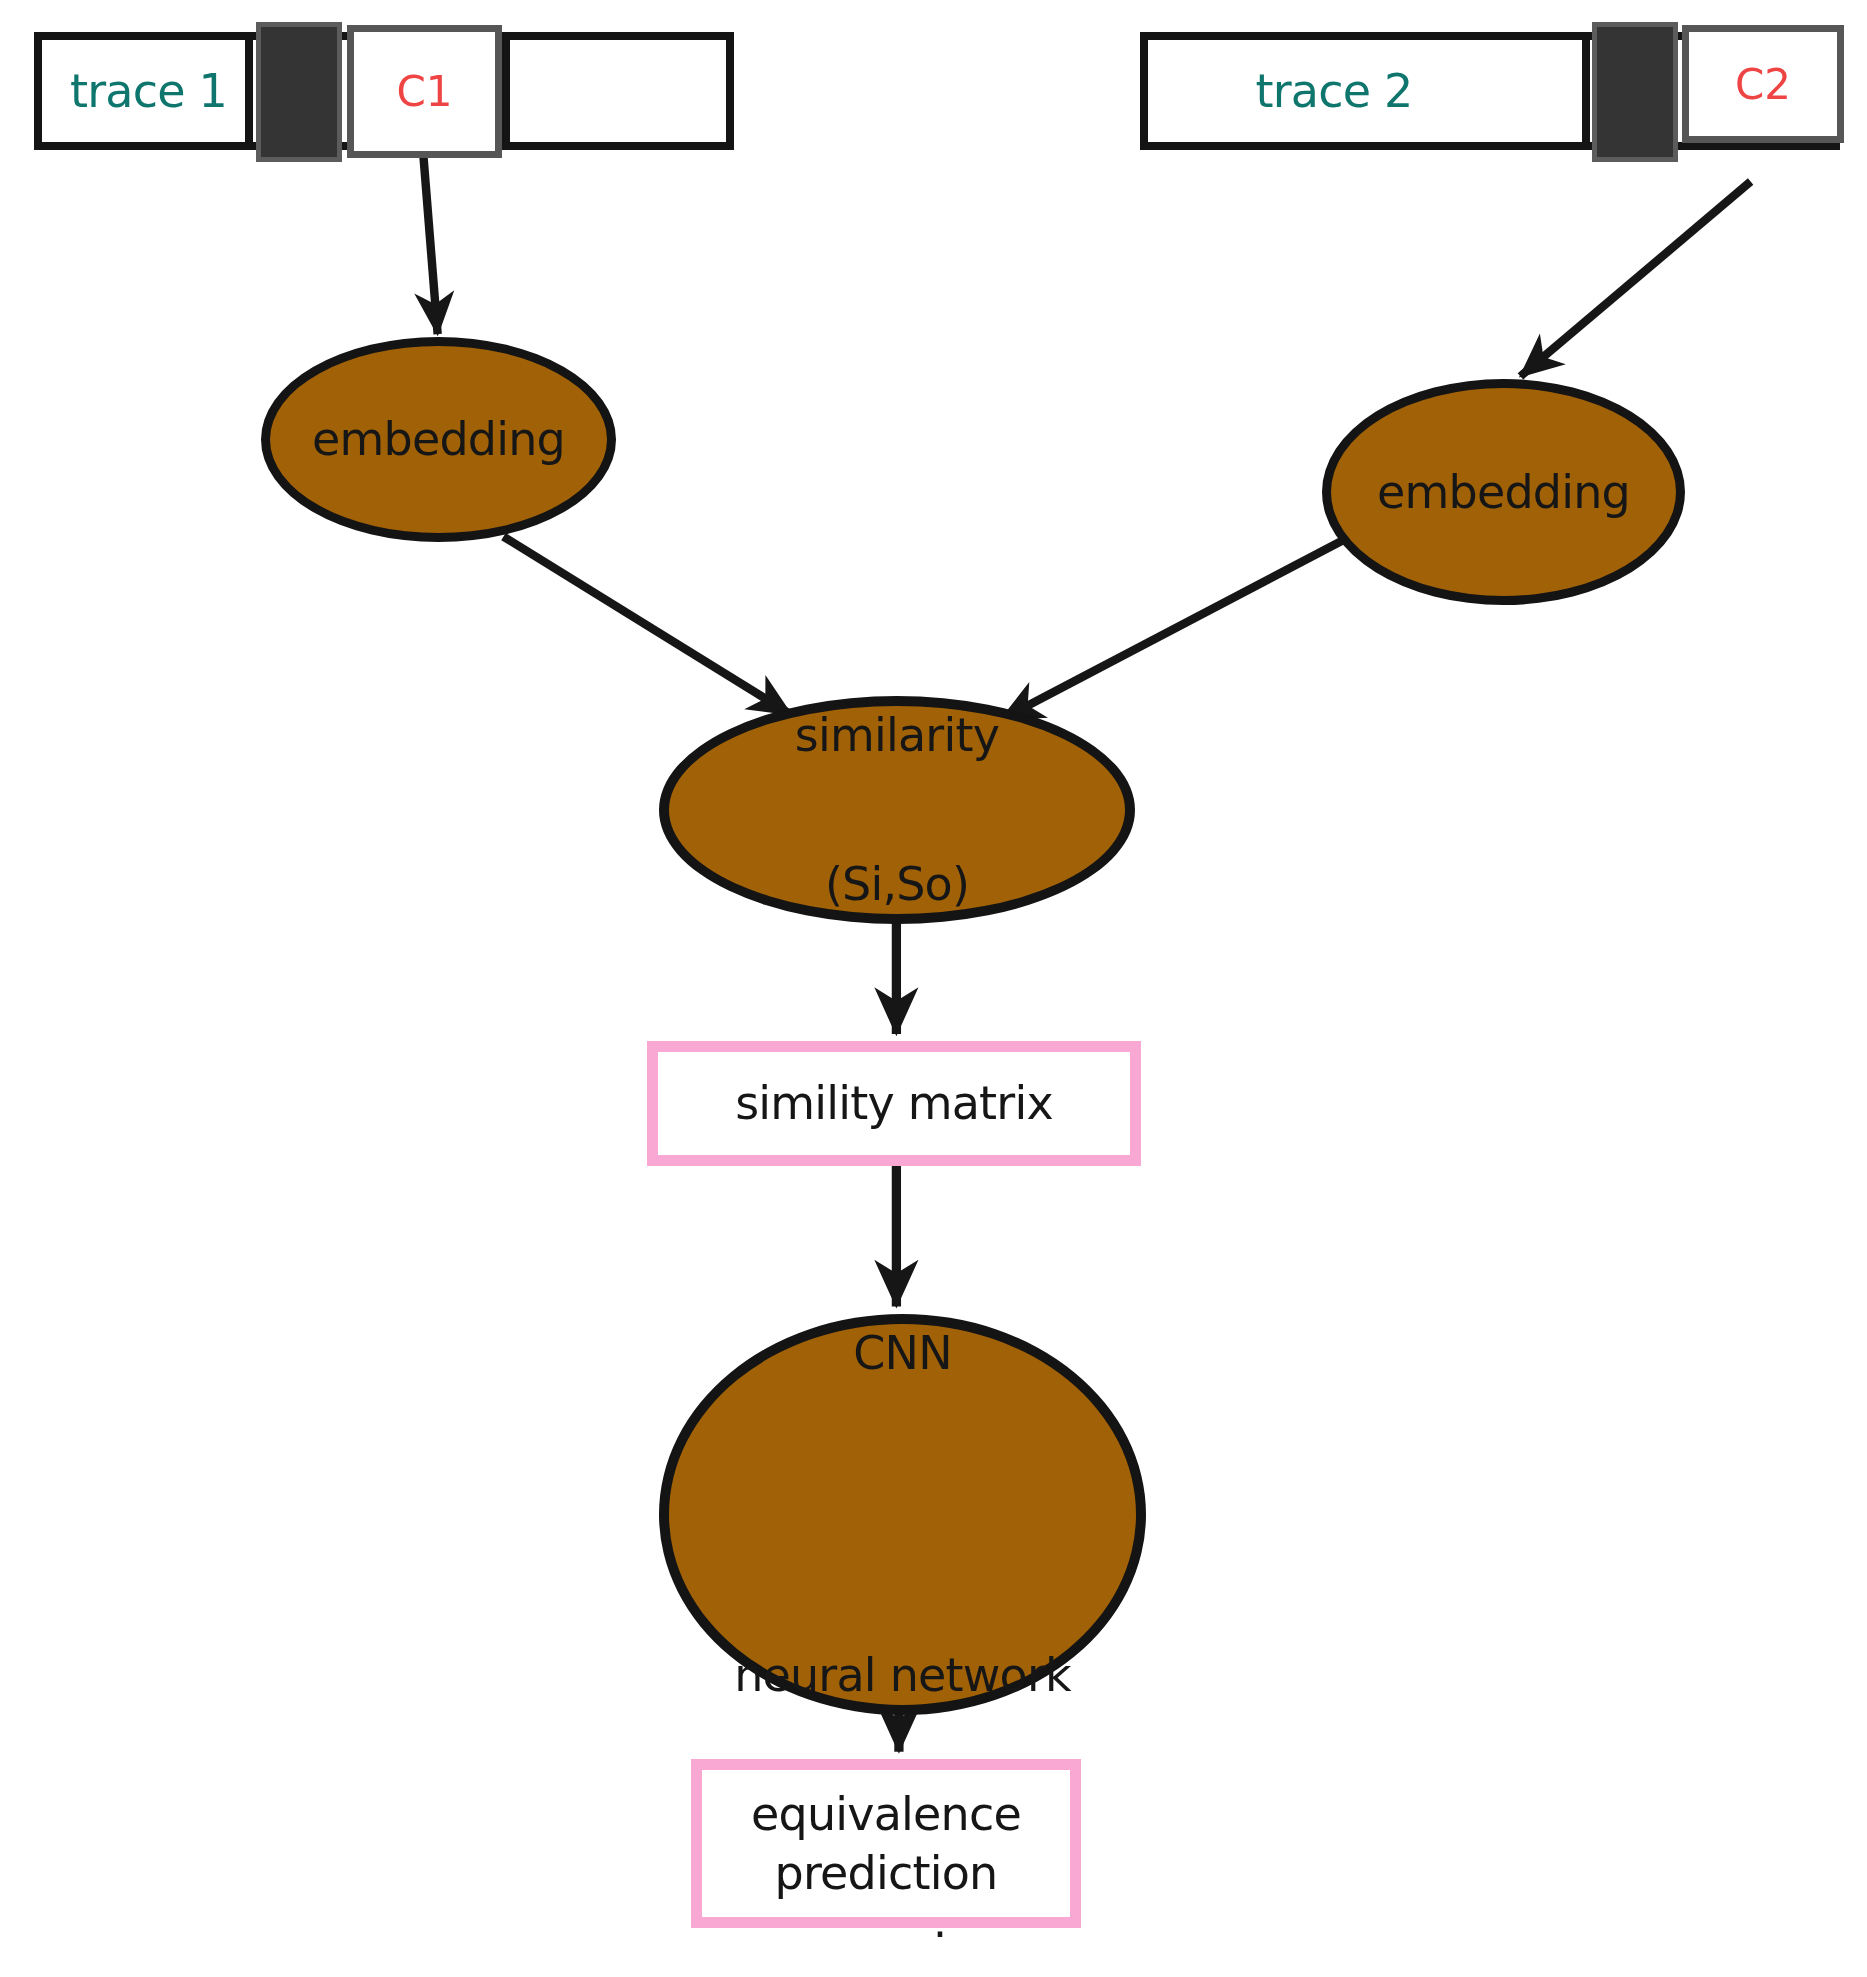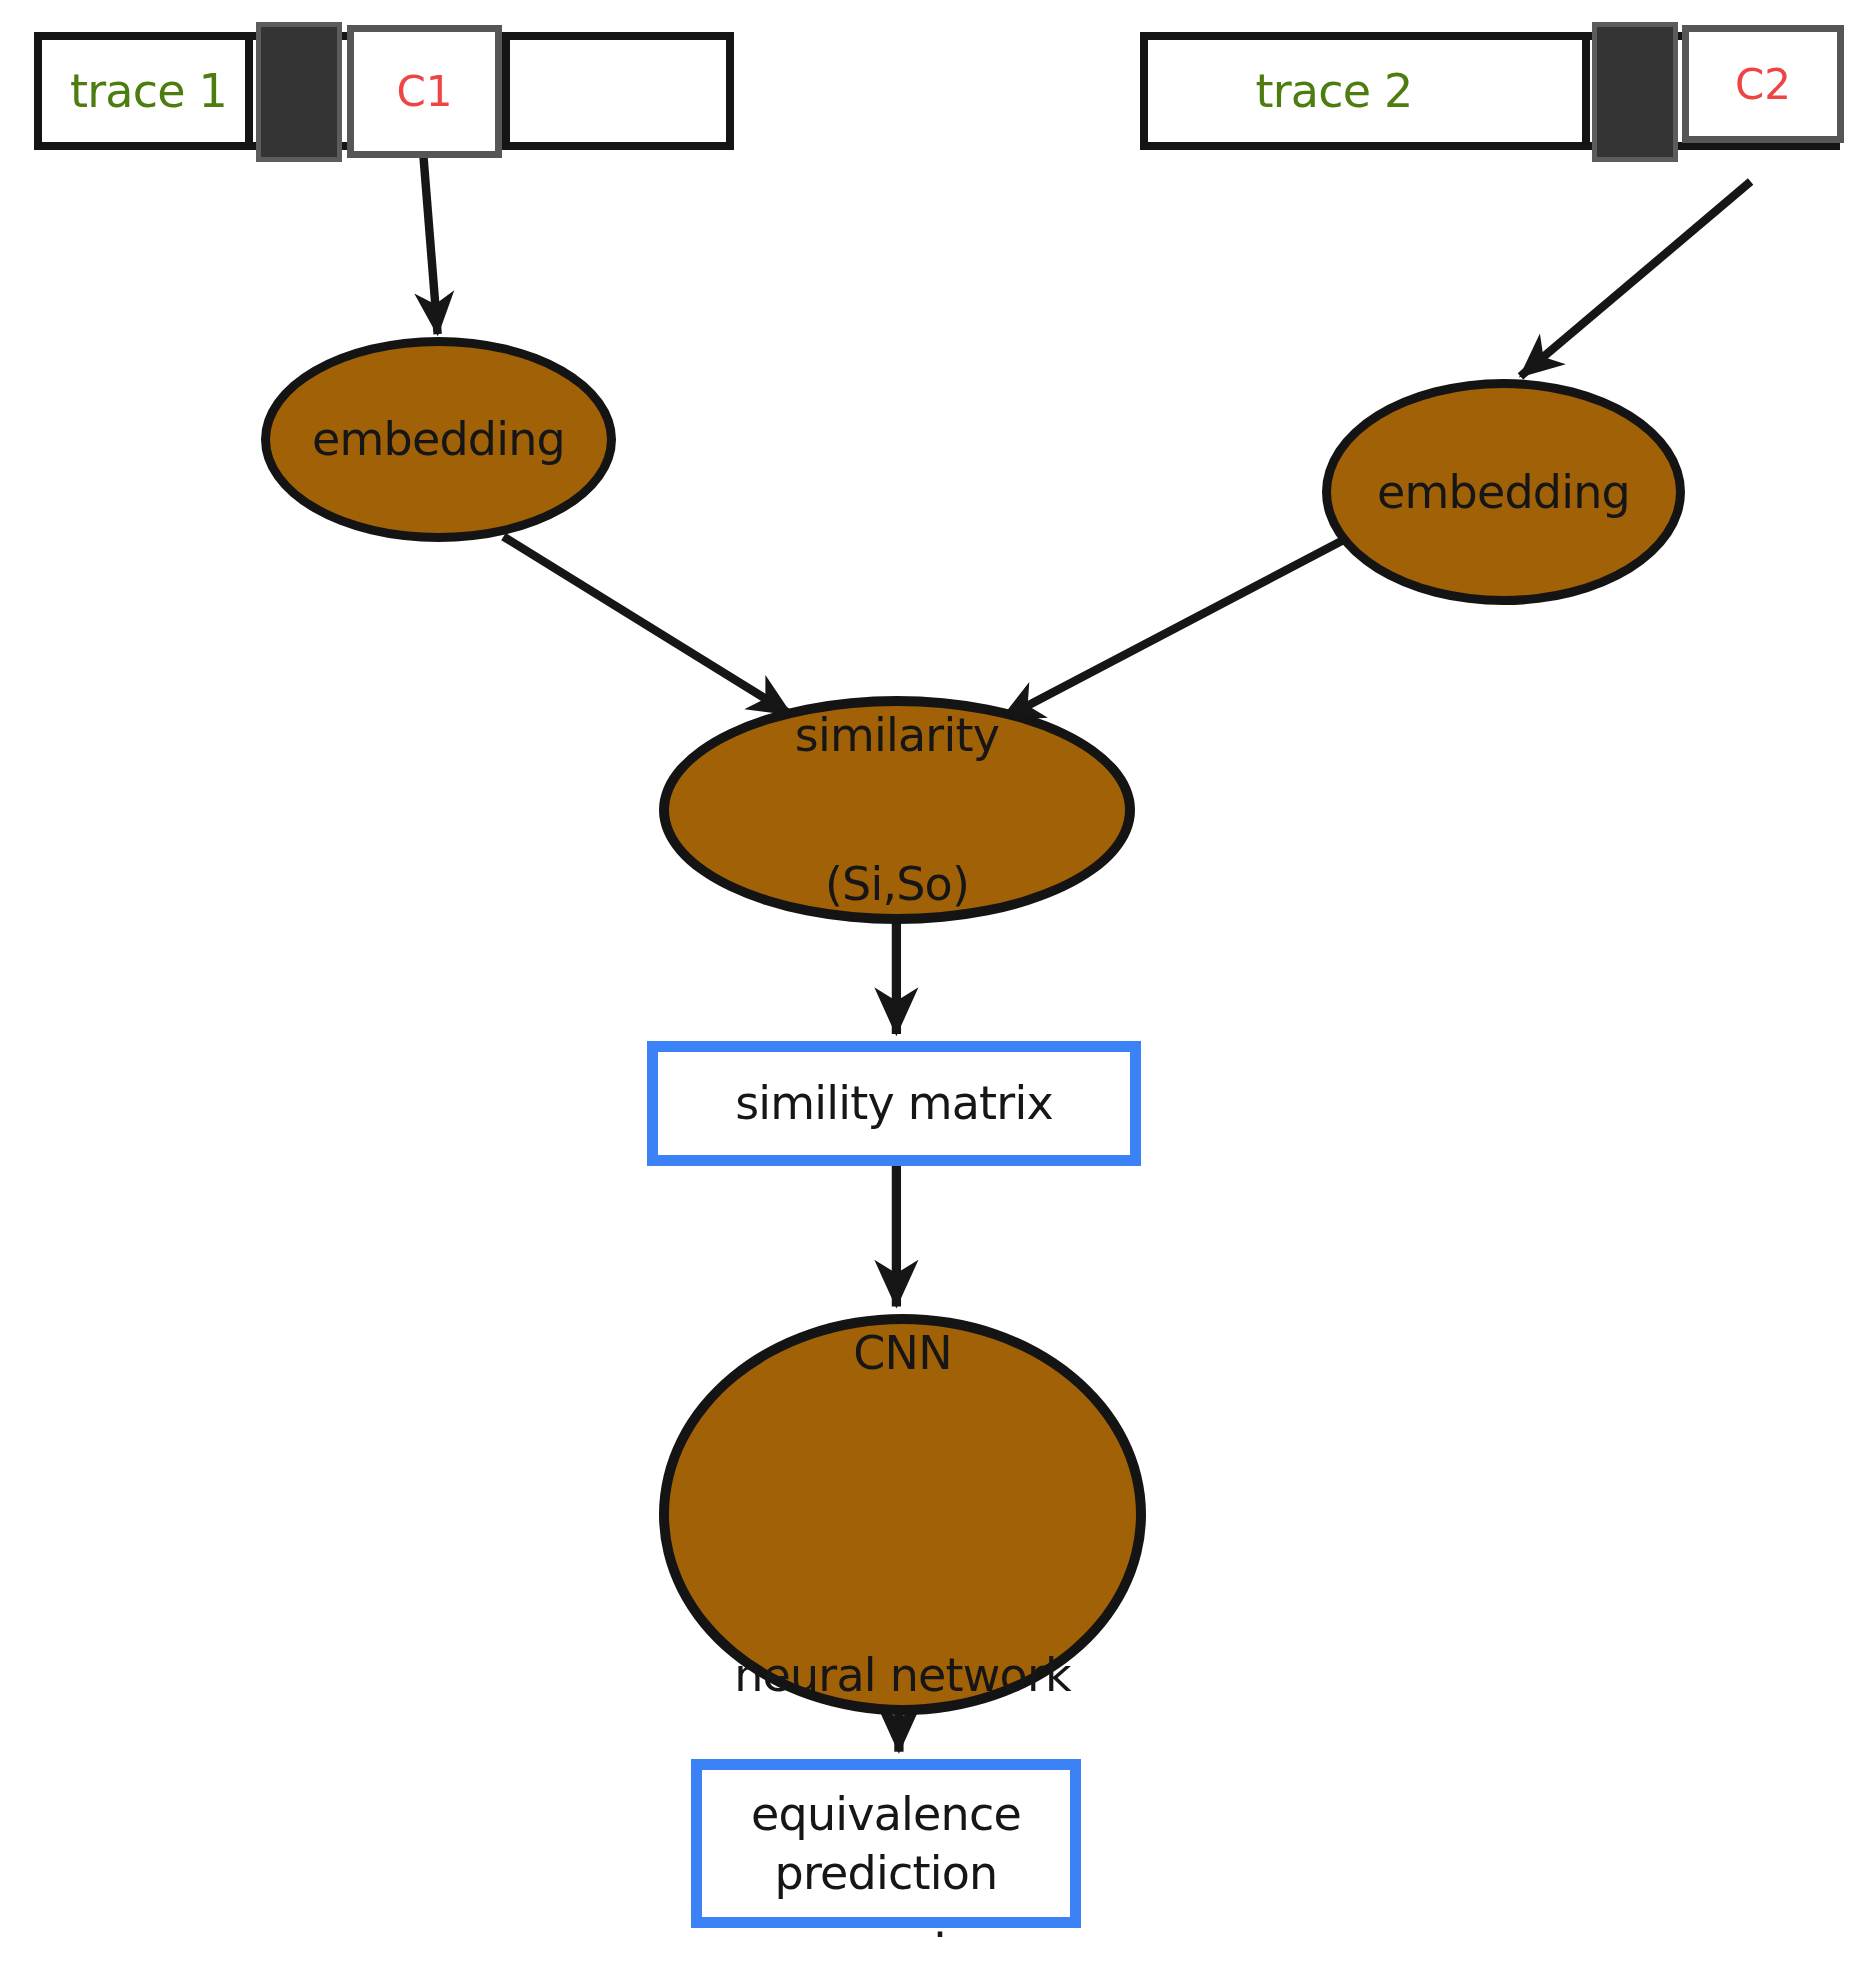"trace 1" .bar-label { color: #4d7c0f -> #0f766e }
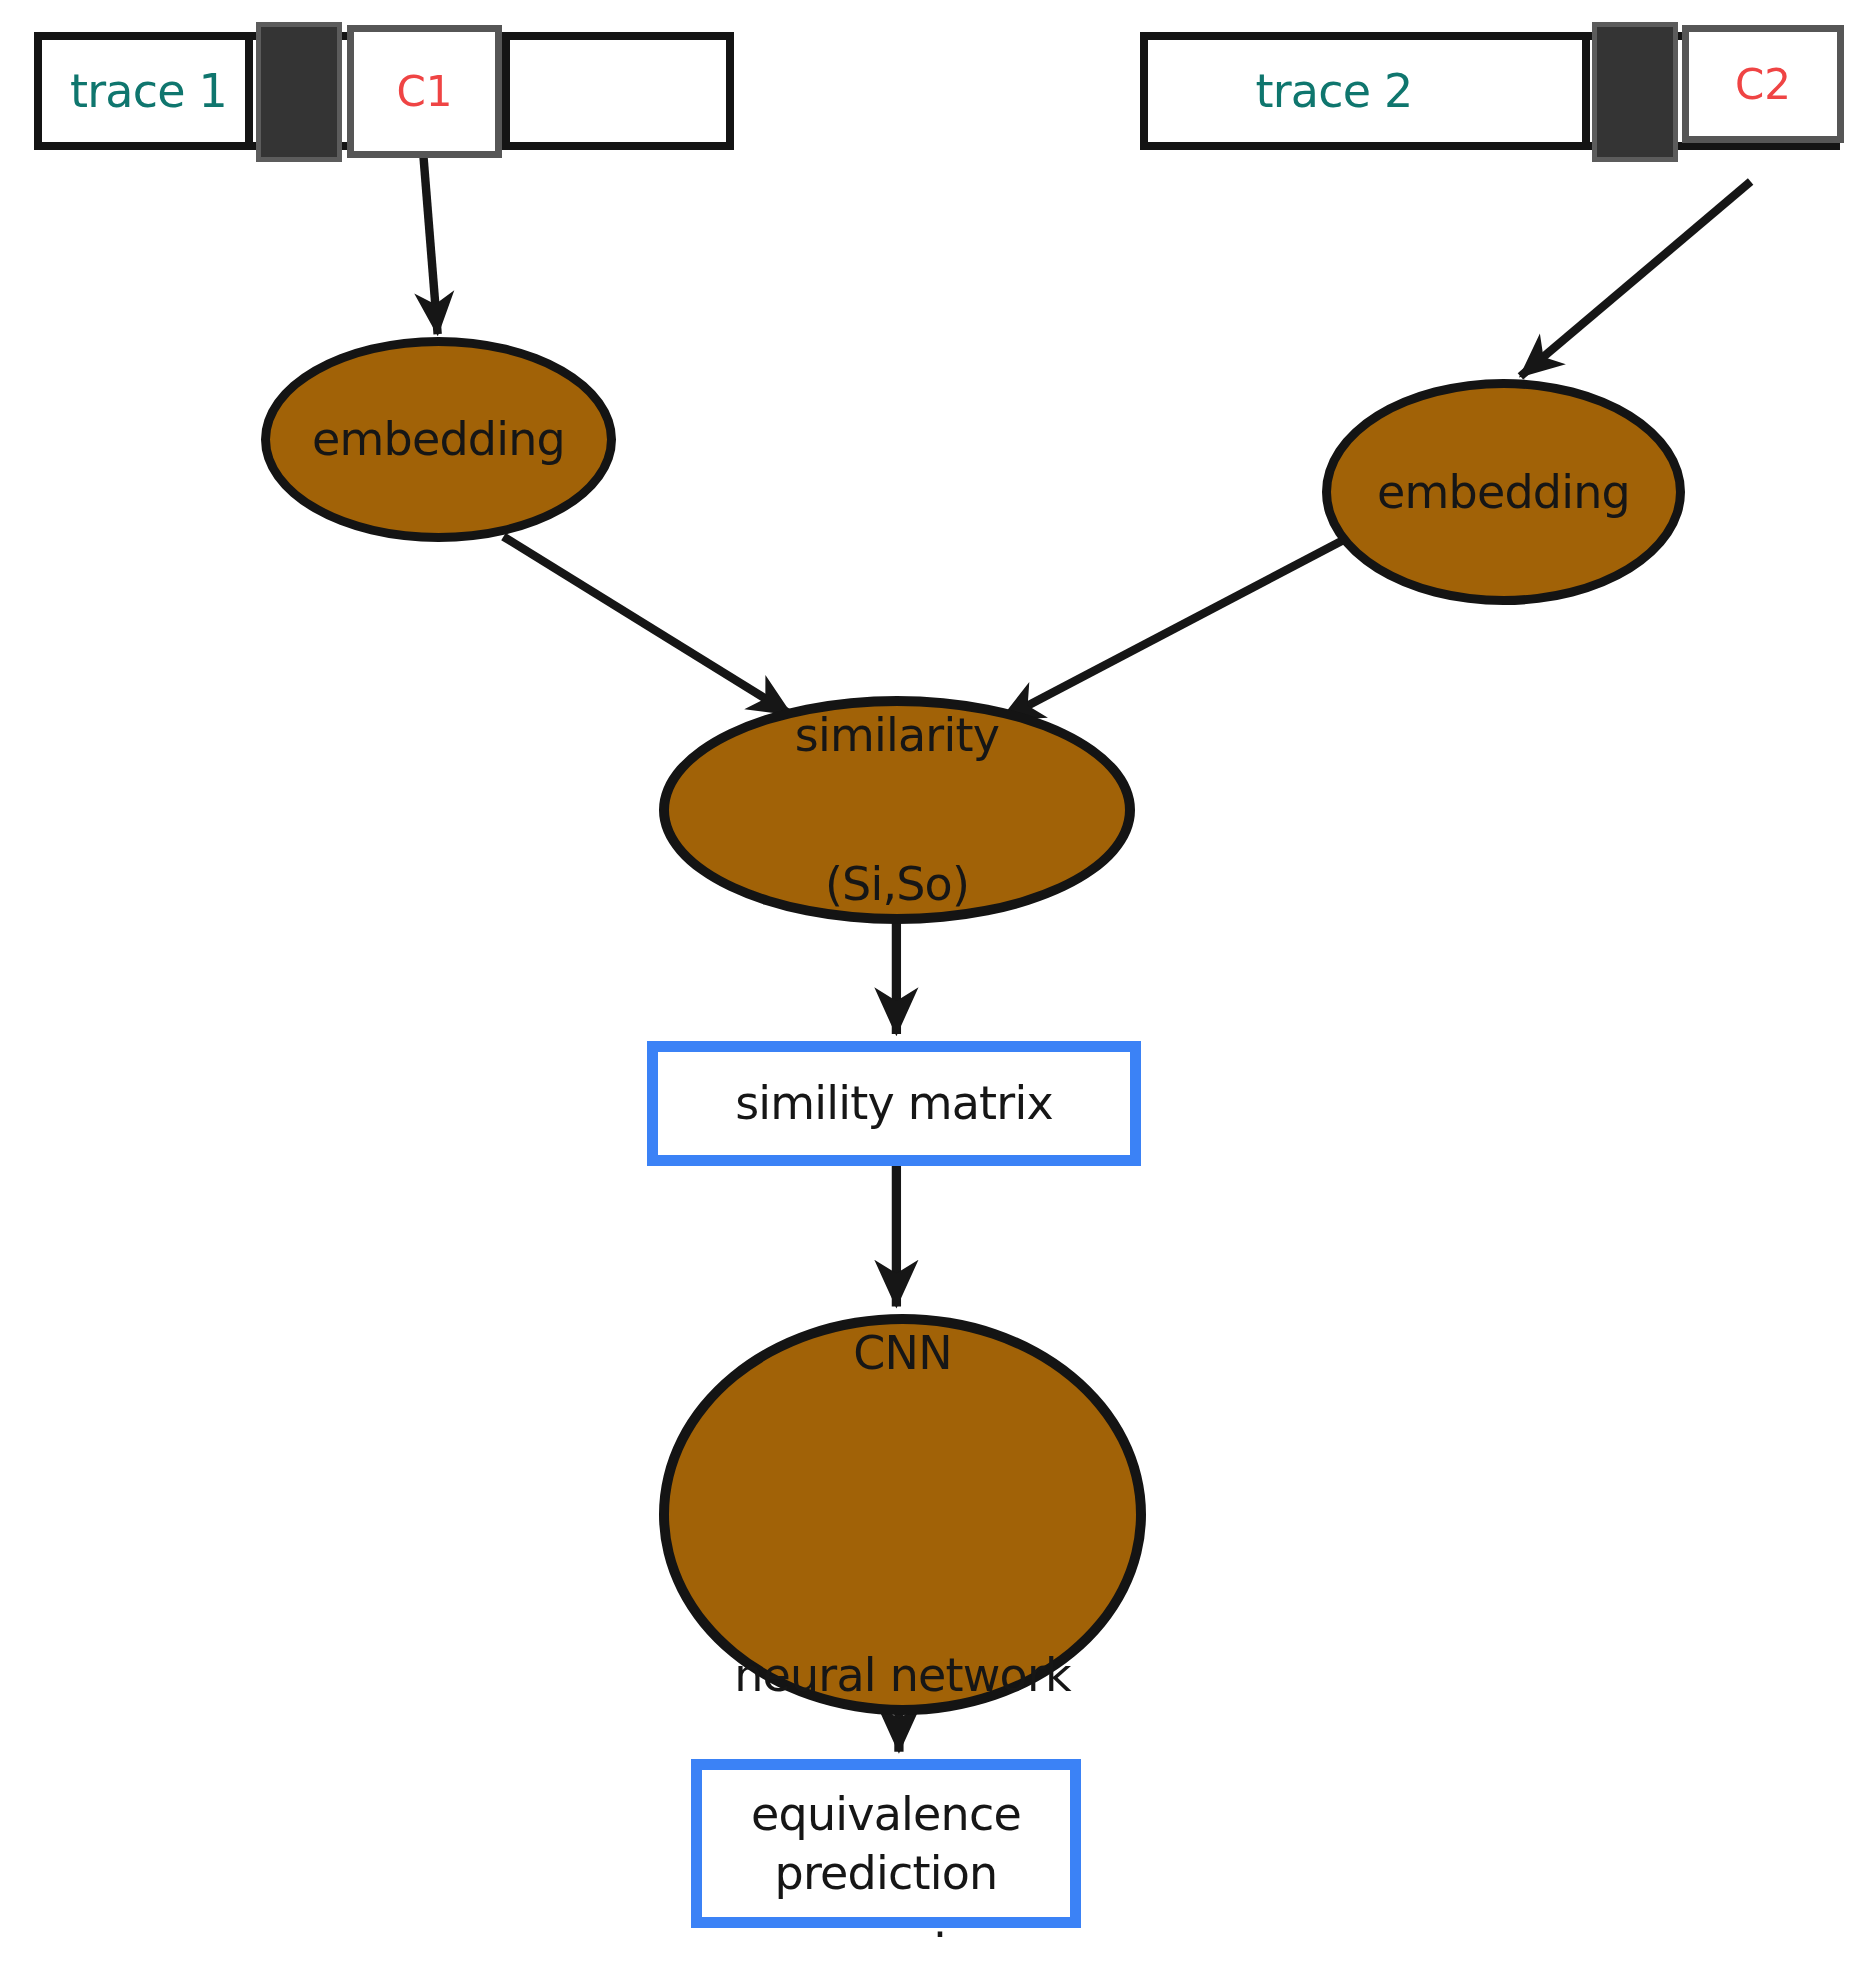"simility matrix" .rectnode { border: 11px solid #3b82f6 -> 11px solid #f9a8d4 }
